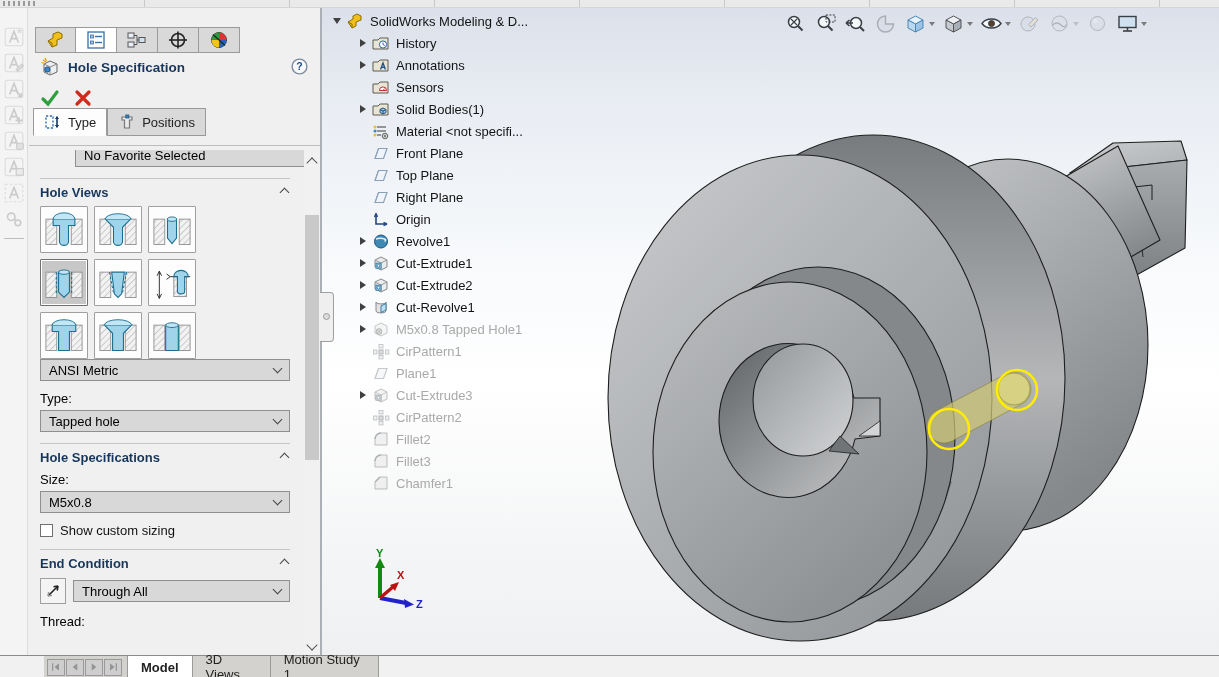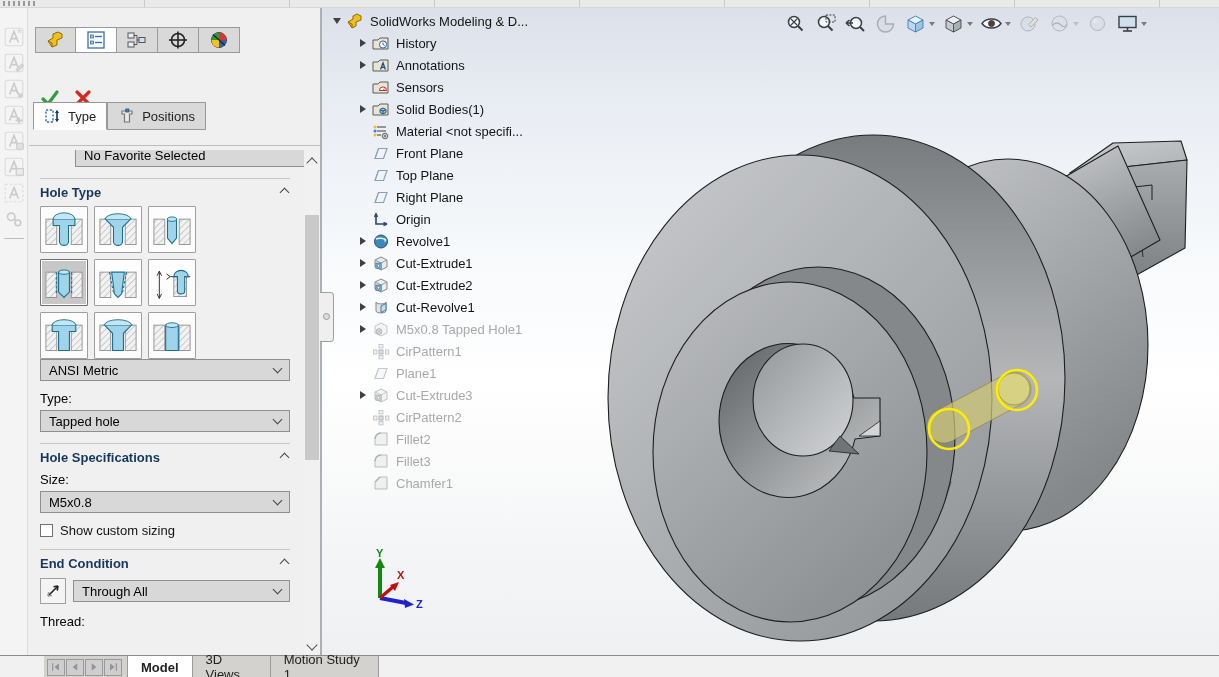"Hole Specification" div.pm-header { html: none -> <div> <svg> <use></use> </svg> <span>Hole Specification</span> <svg> <use></use> </svg> </div> }
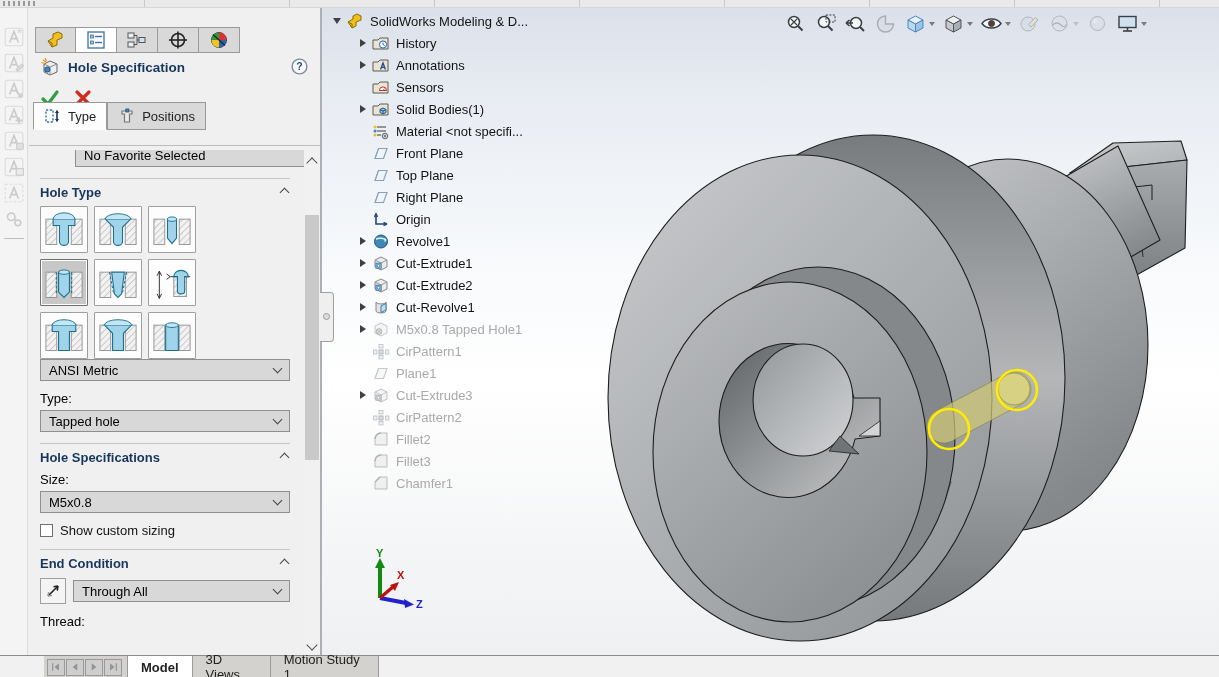"Type" .mode-tabs { top: 94px -> 100px }
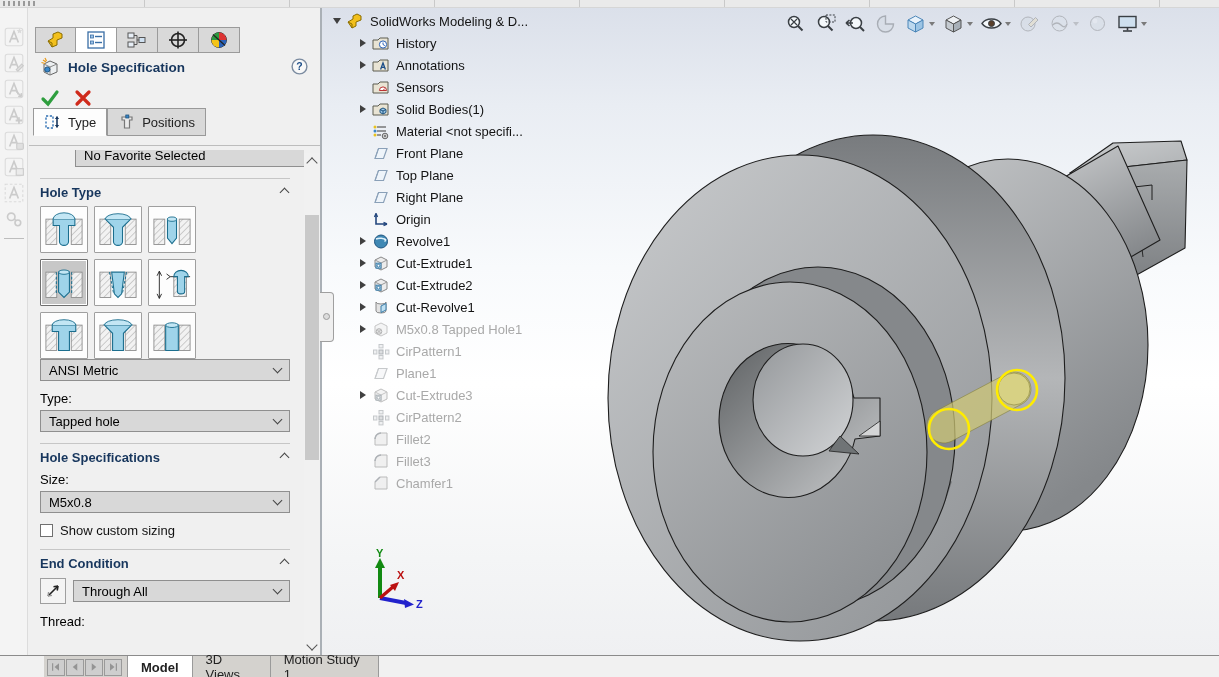"Hole Type" span { text: Type -> Views }
